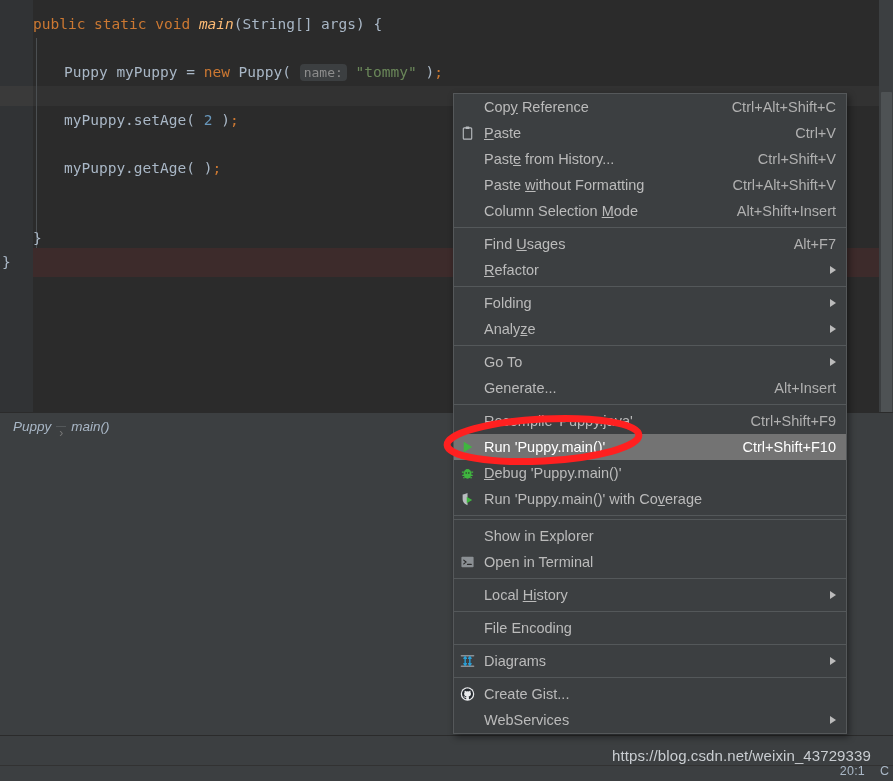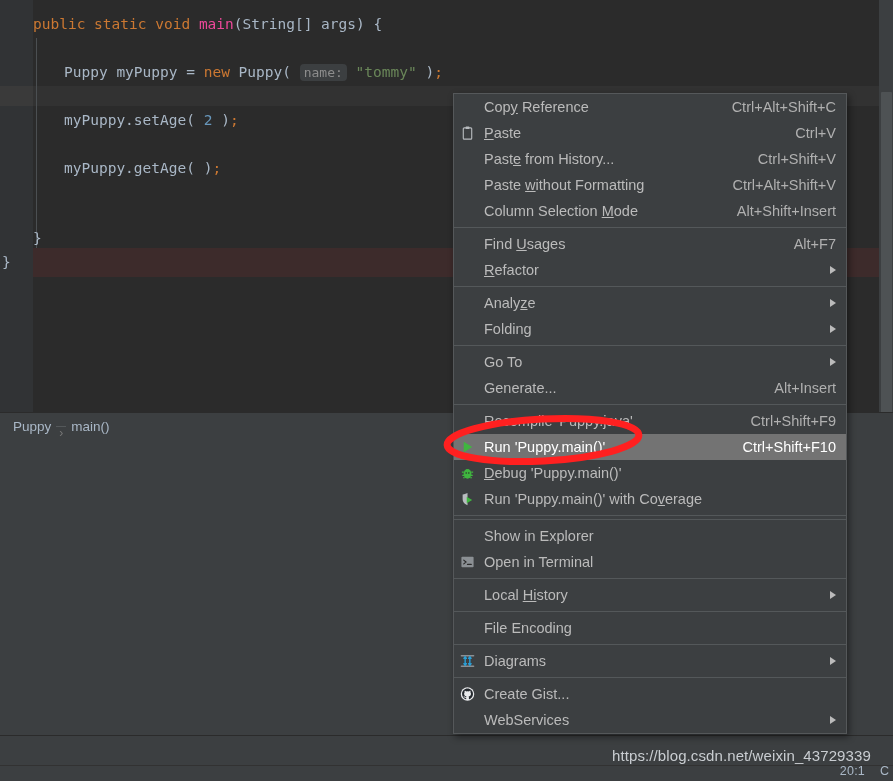"main" .fn { color: #ec4899 -> #fdba74; font-style: none -> italic }
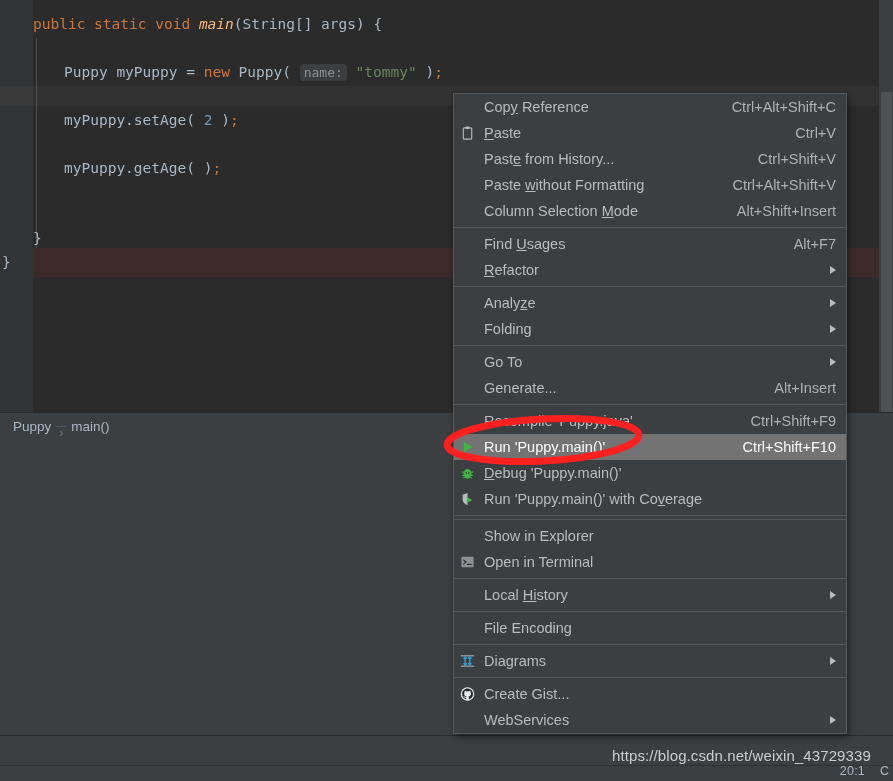"Analyze" div.mi { order: before "Folding" -> after "Folding" }
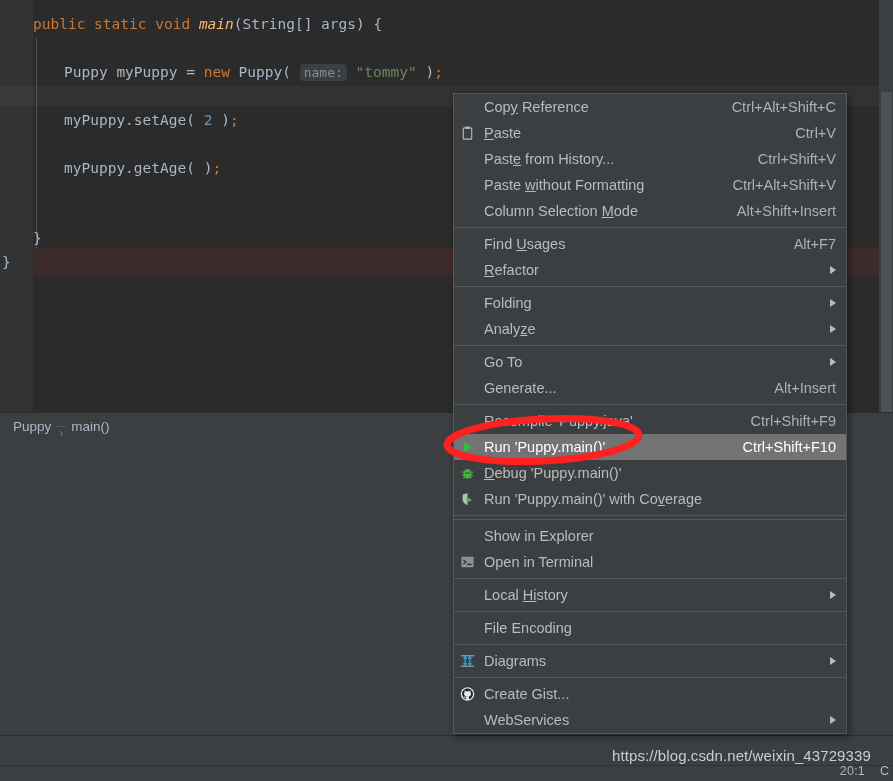"Puppy" #breadcrumb .crumb { font-style: none -> italic }
